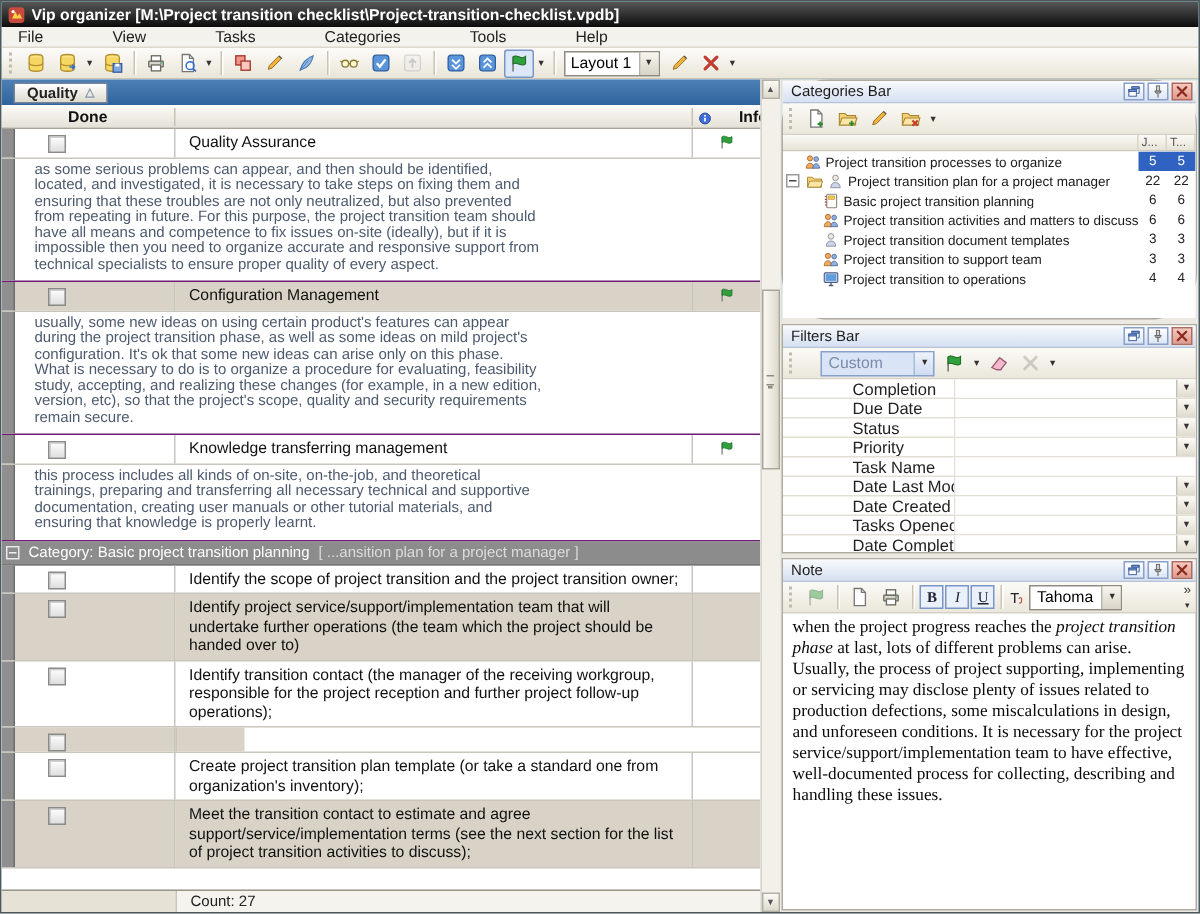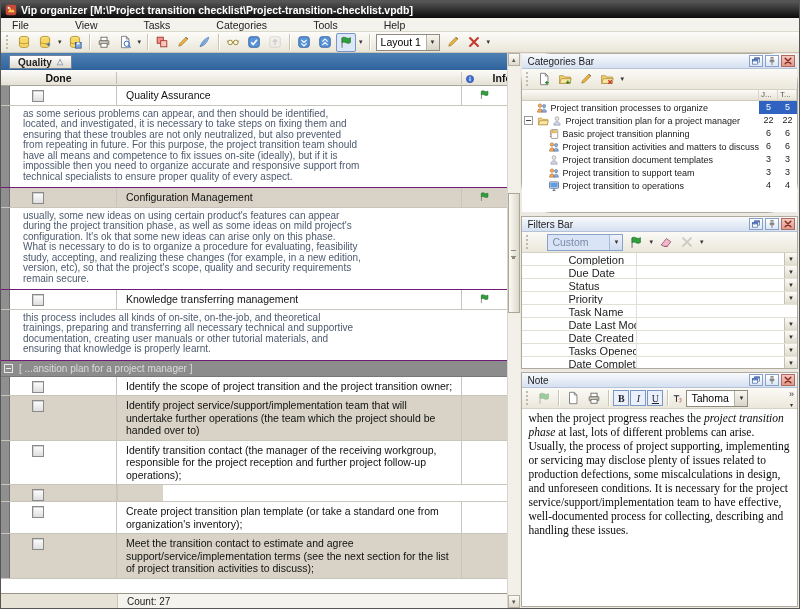"Category: Basic project transition" span { html: none -> <span>Category: Basic project transition planning</span> }
